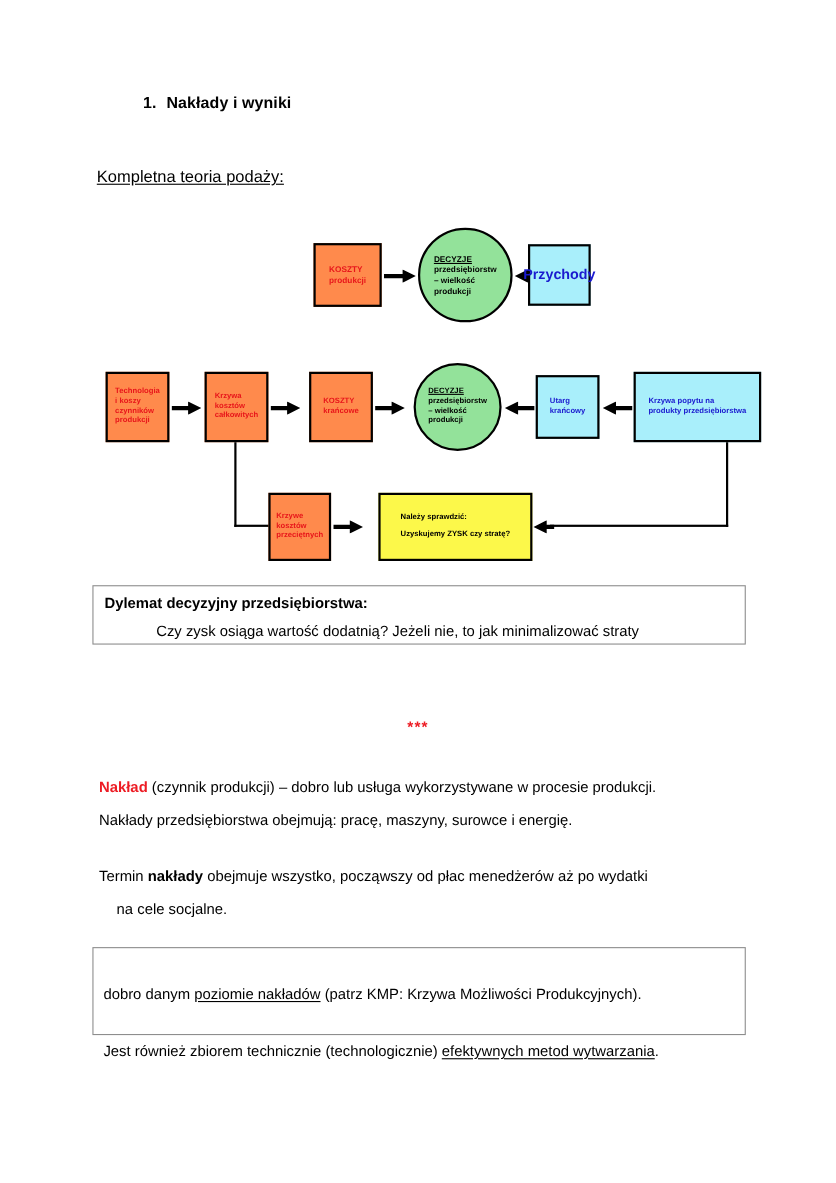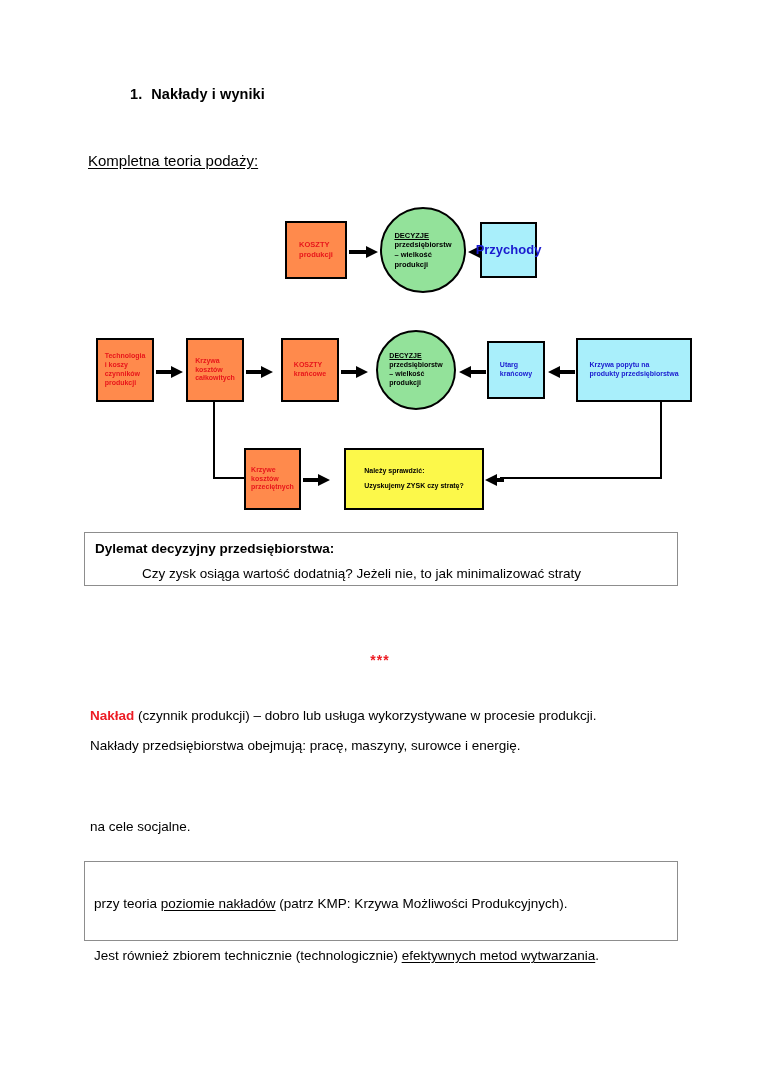"Termin nakłady obejmuje wszystko," div.para { html: none -> <div> <span>Termin </span><span>nakłady</span><span> obejmuje wszystko, począwszy od płac menedżerów aż po wydatki</span> </div> }
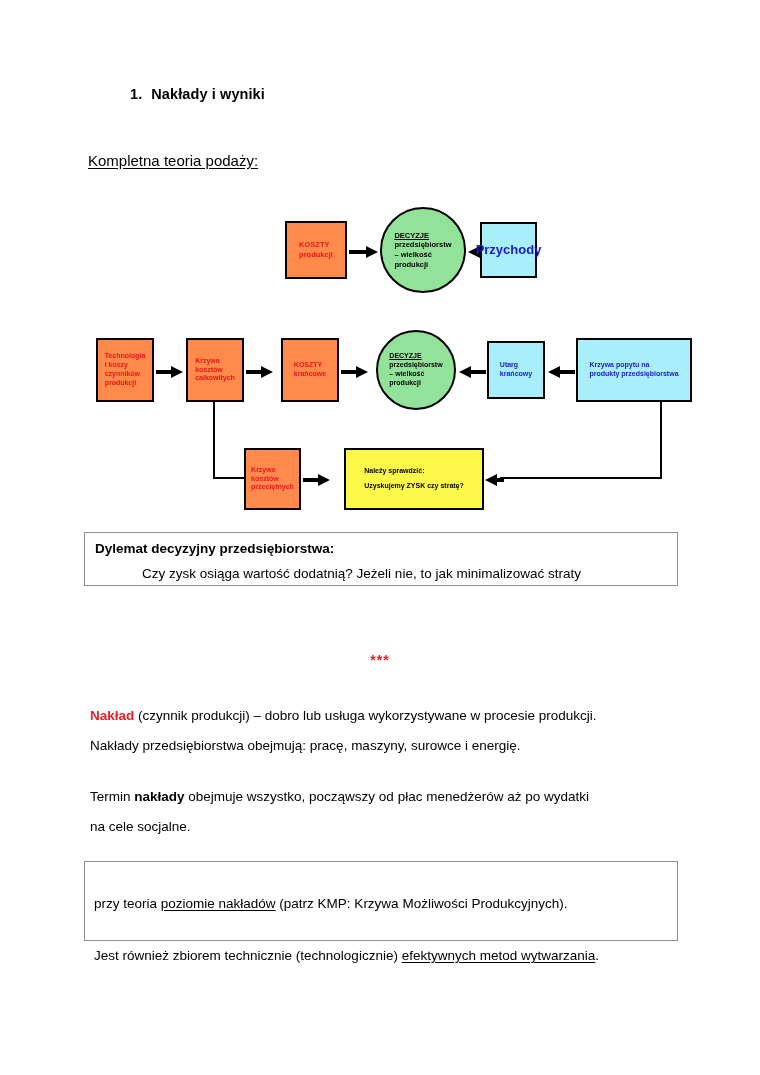"na cele socjalne." div.para { left: 90px -> 106px }
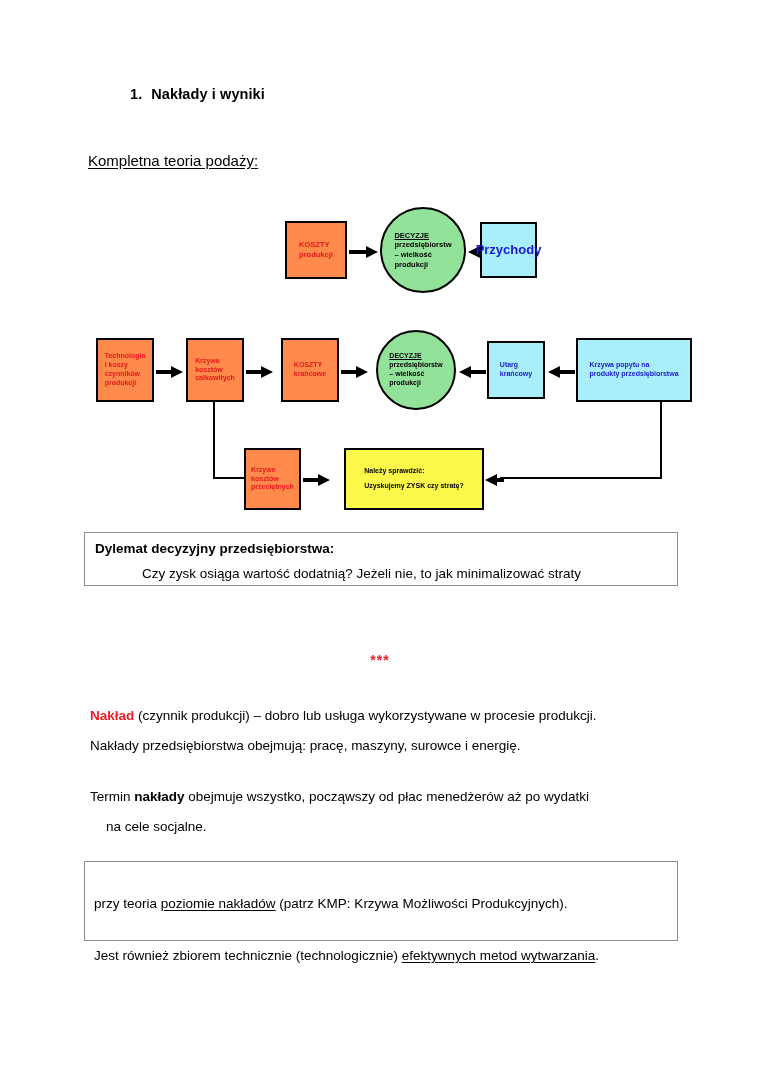"przy teoria" span { text: przy teoria -> dobro danym }
